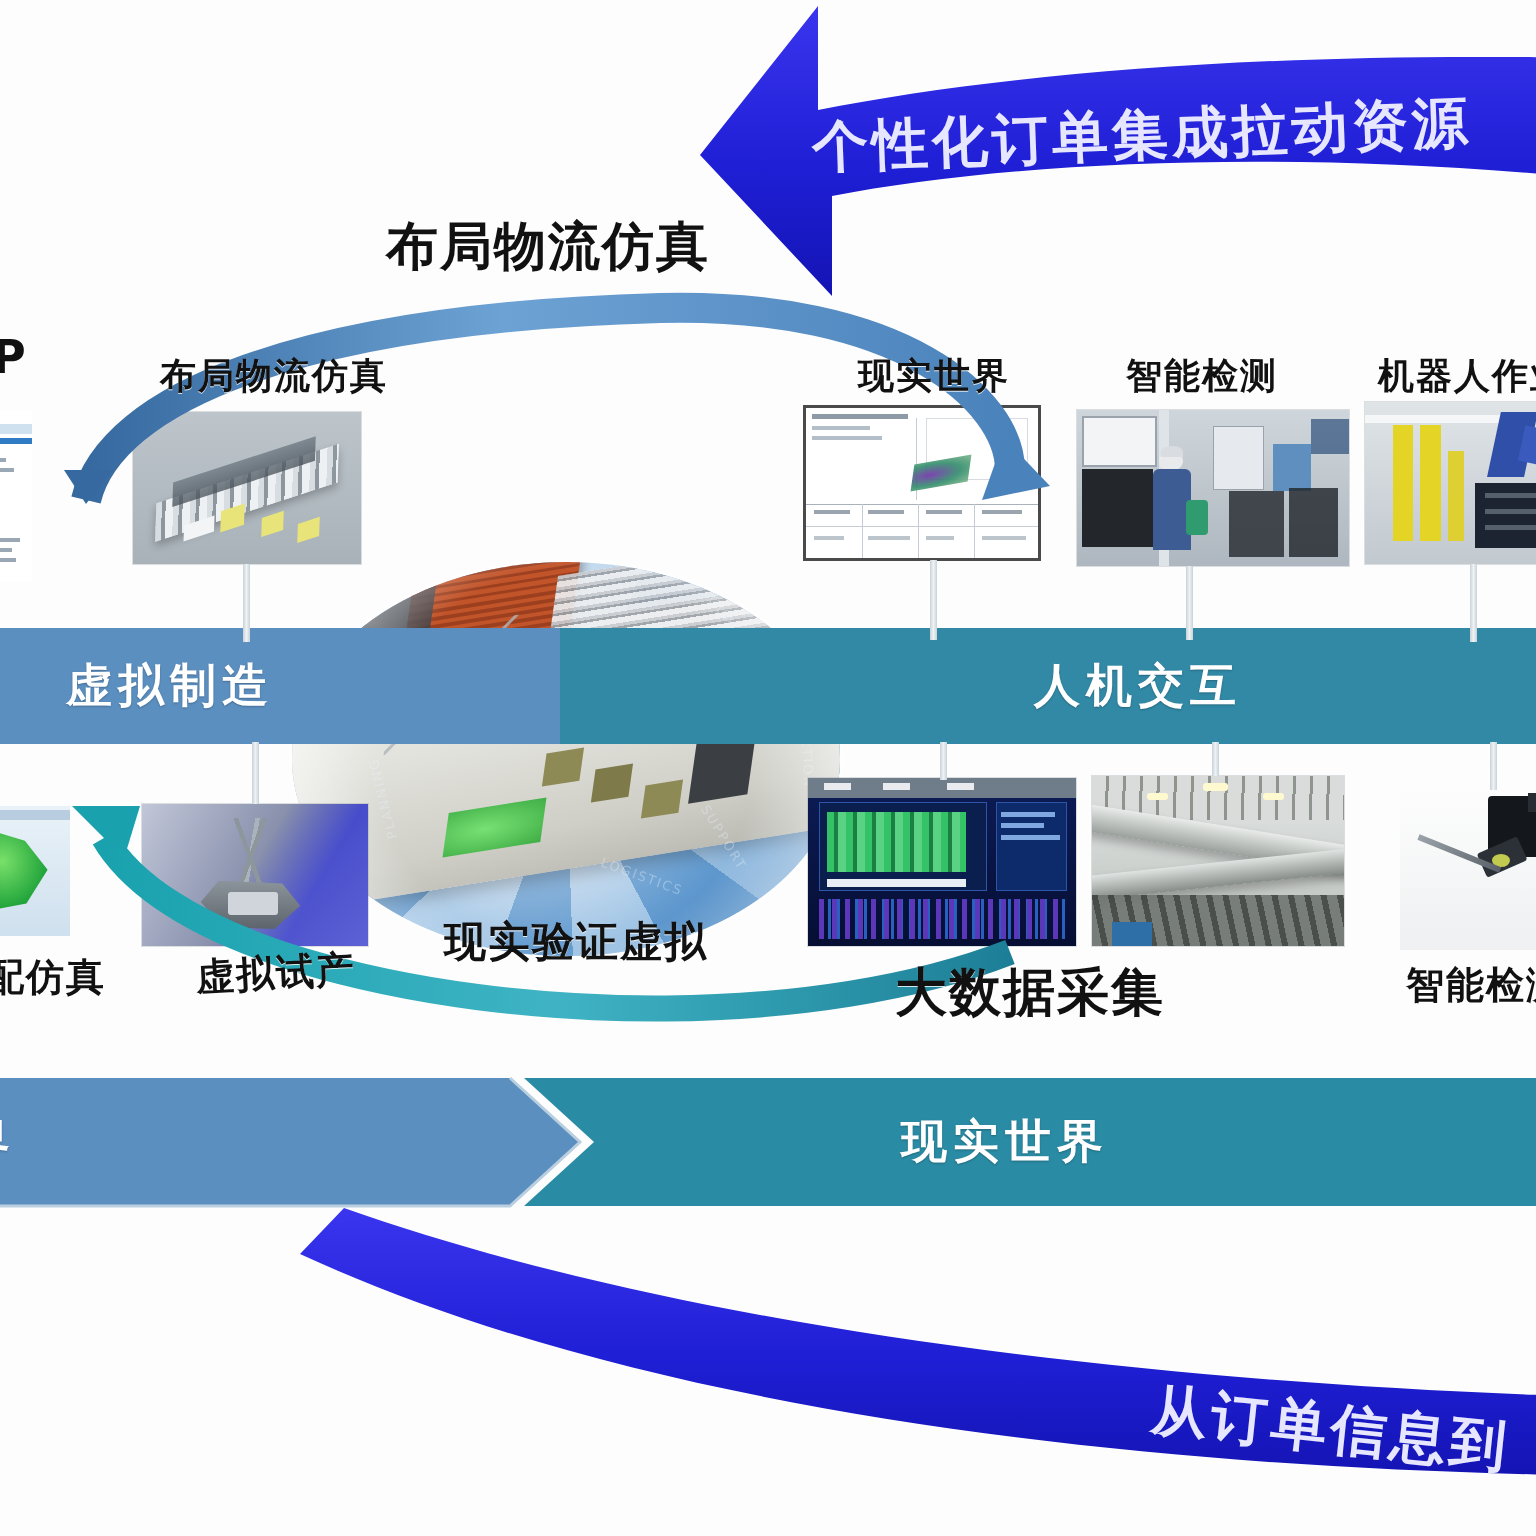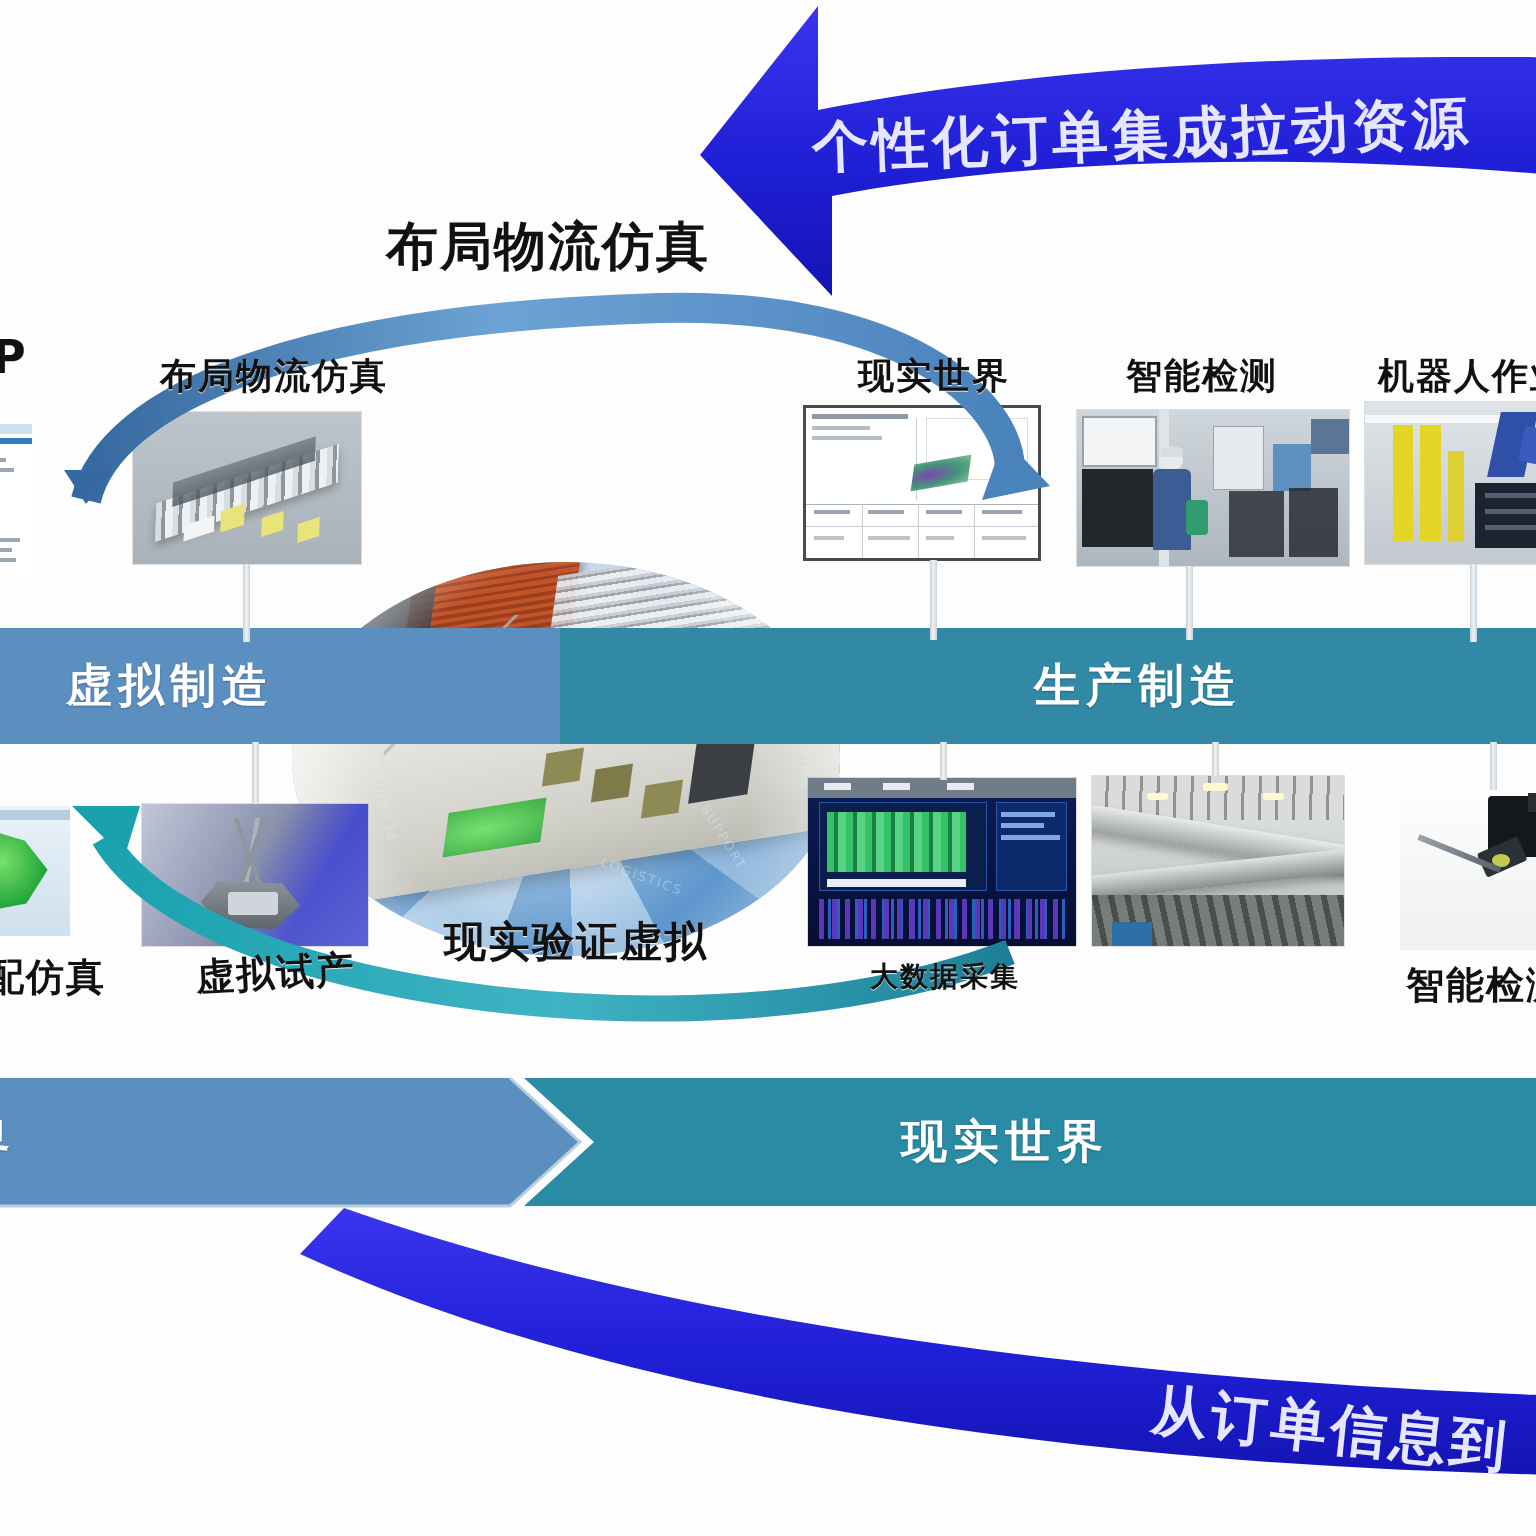"生产制造" span { text: 生产制造 -> 人机交互 }
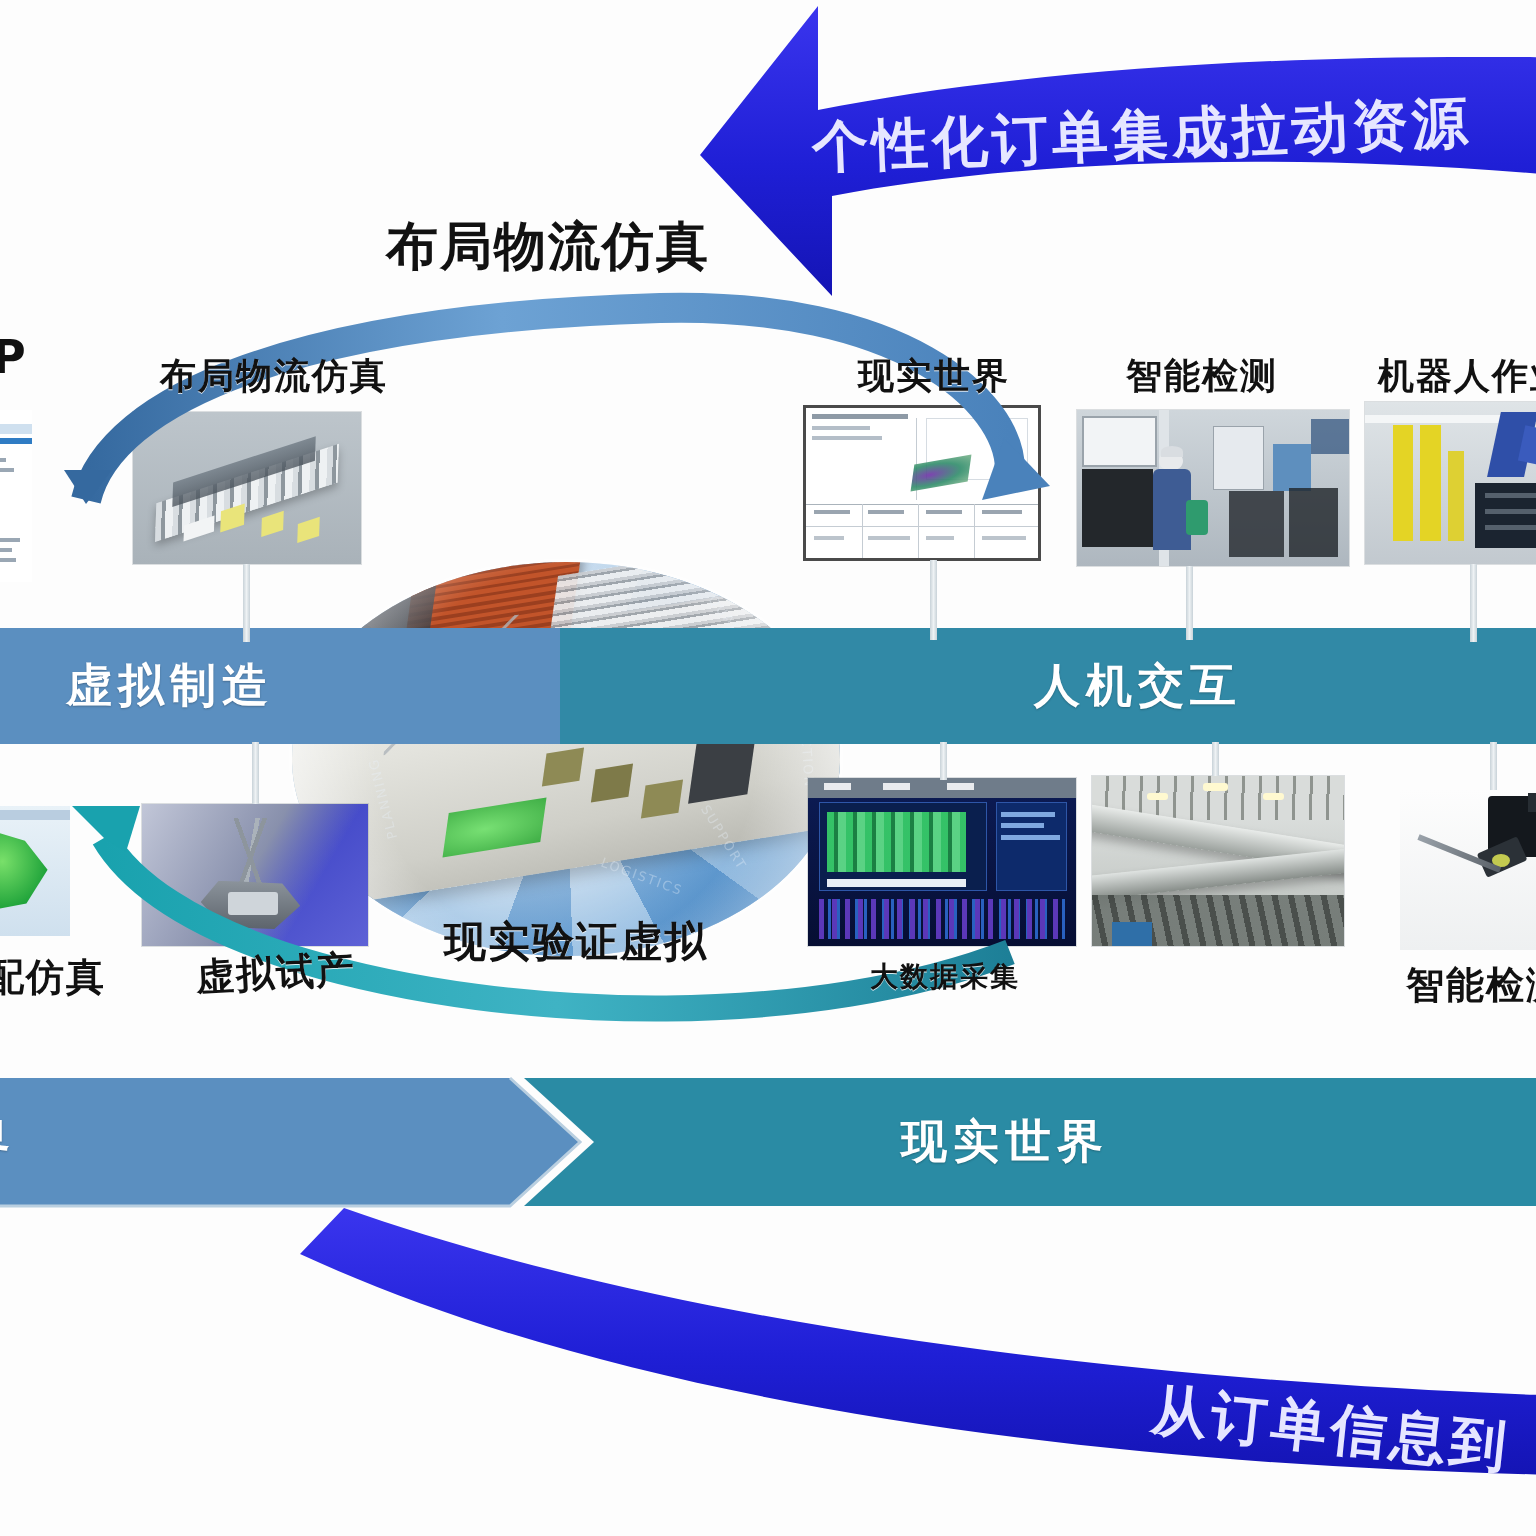"大数据采集" div.lbl { font-size: 28px -> 52px; left: 870px -> 895px }
